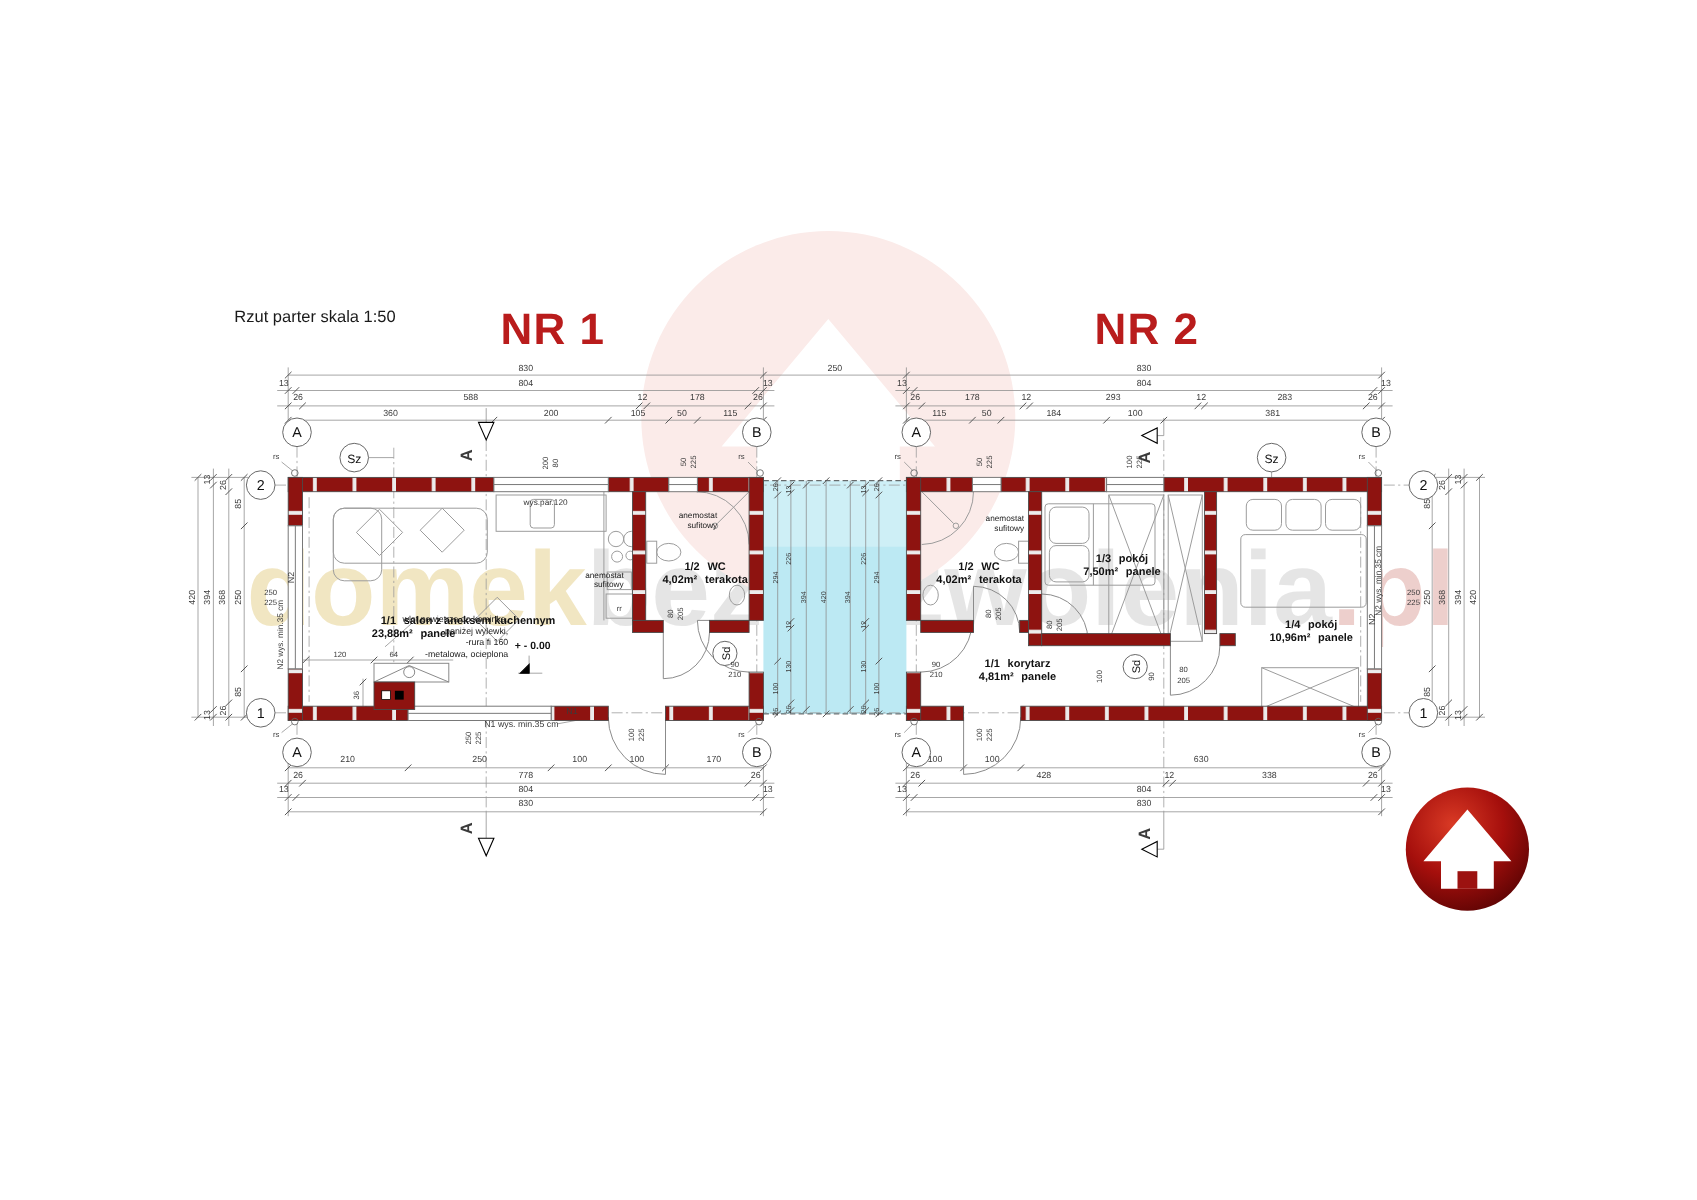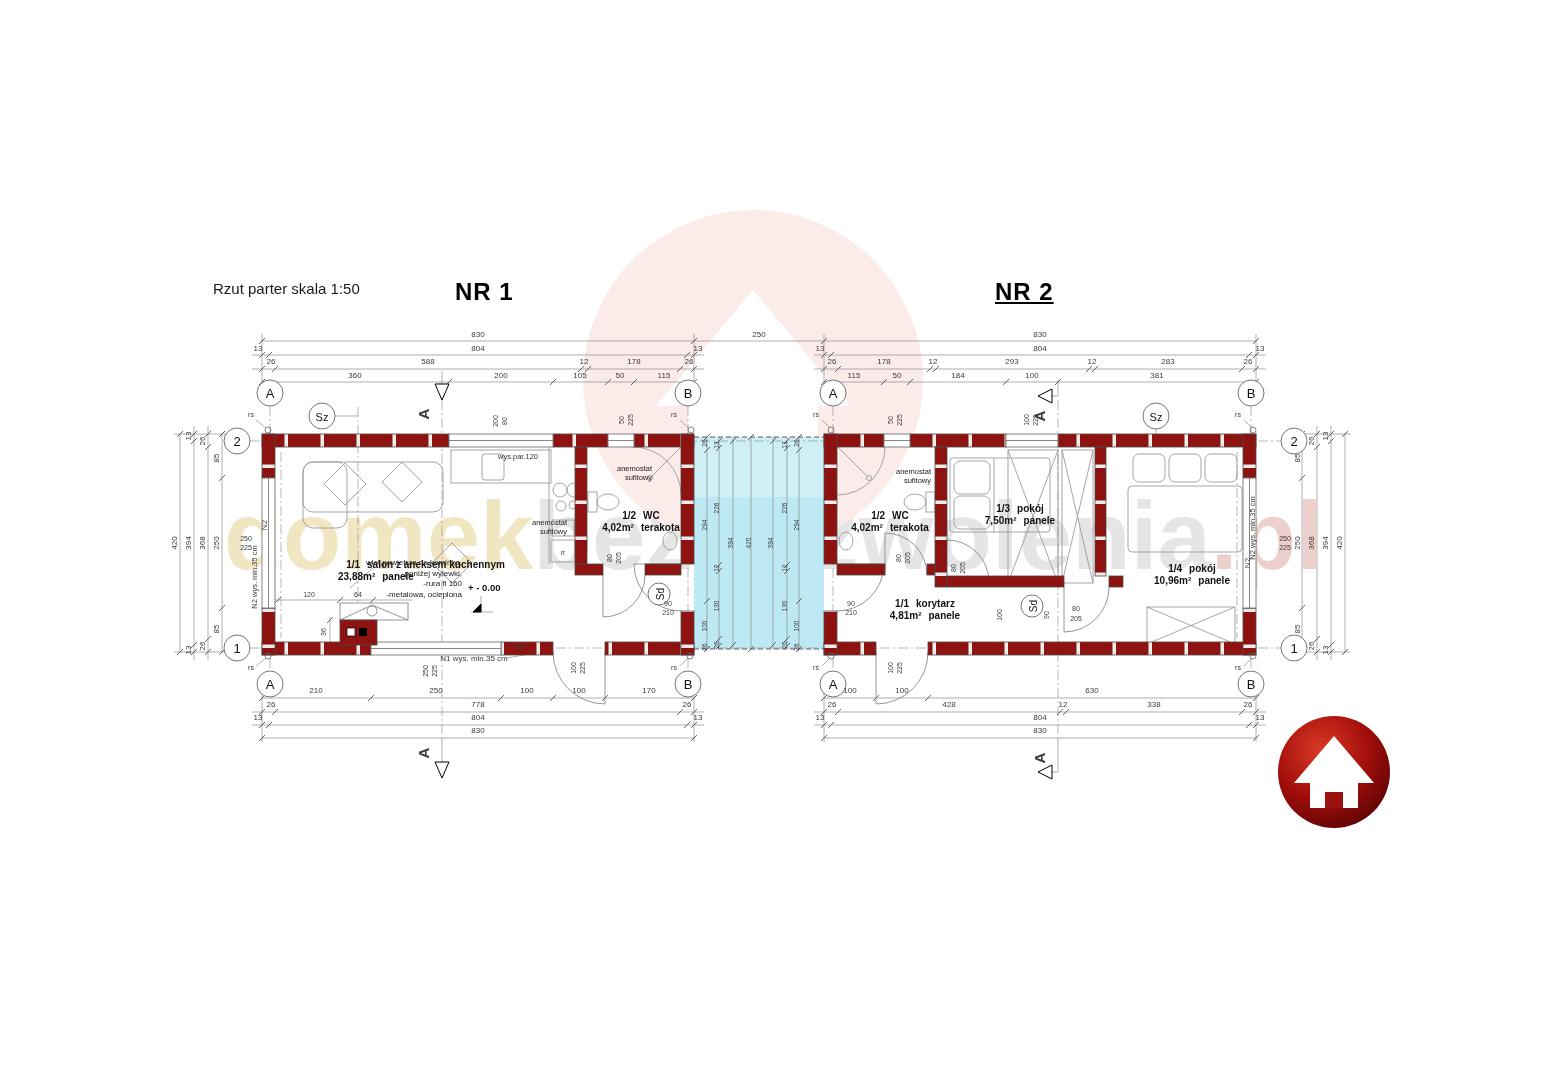"NR 1" .unit-title { color: #000000 -> #b91c1c; font-size: 24px -> 40px }
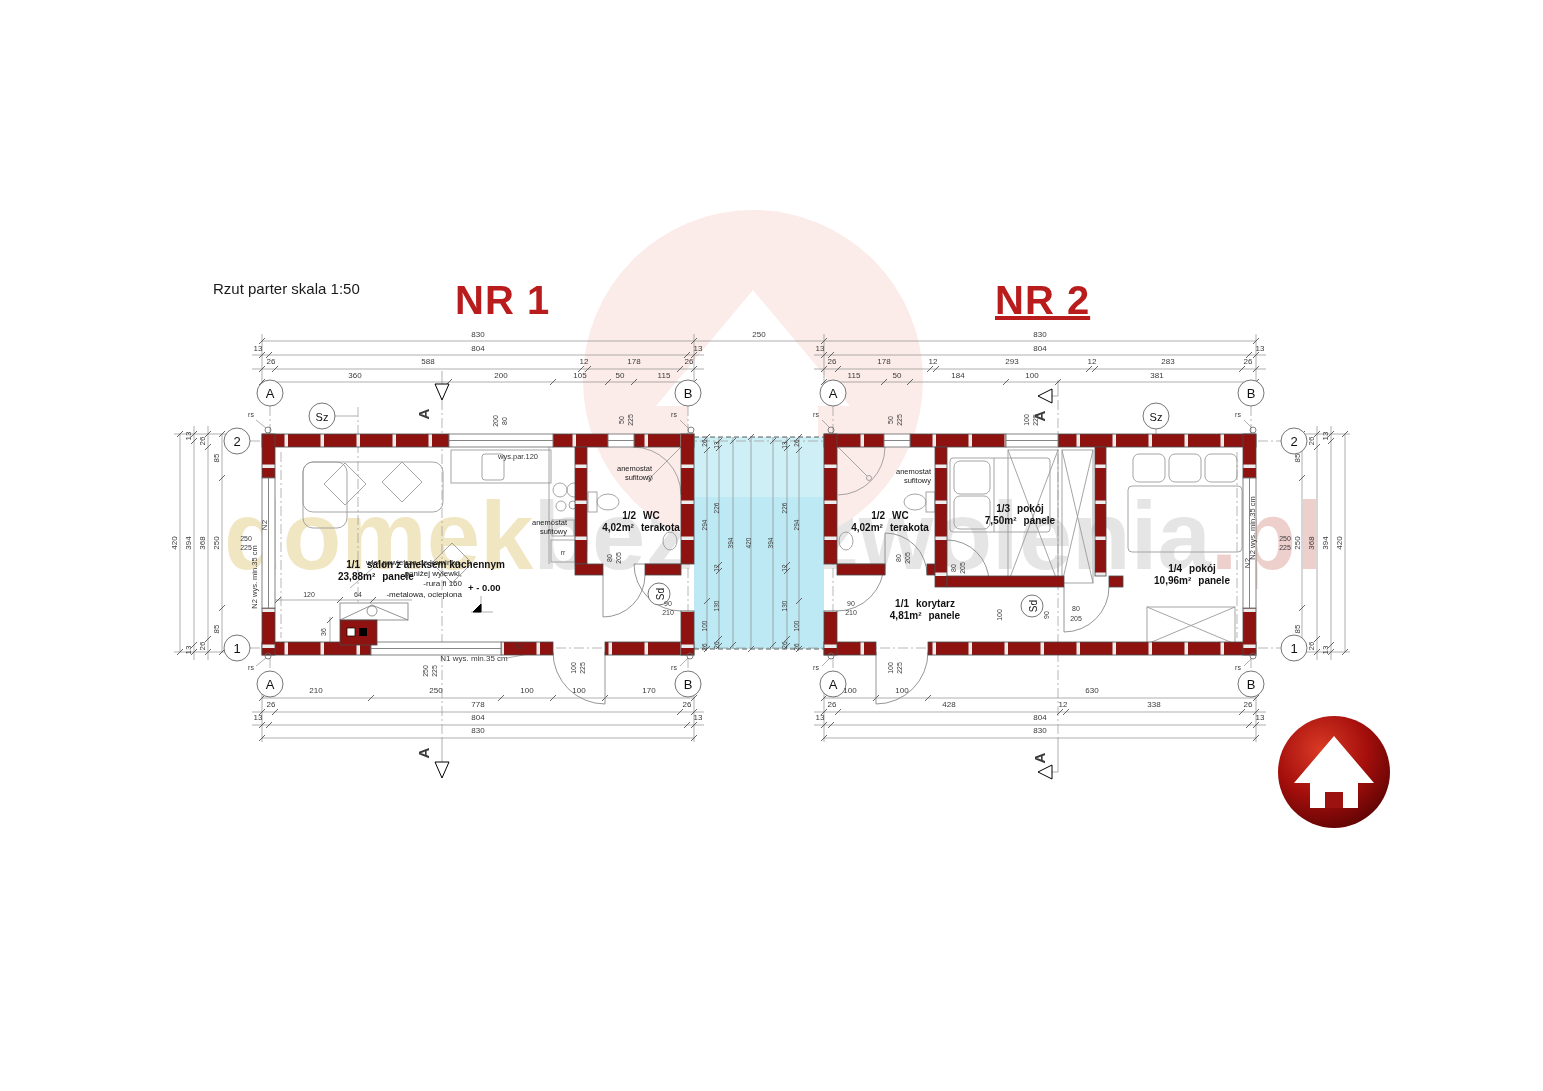"NR 2" #nr2-title { text-decoration: underline -> none }
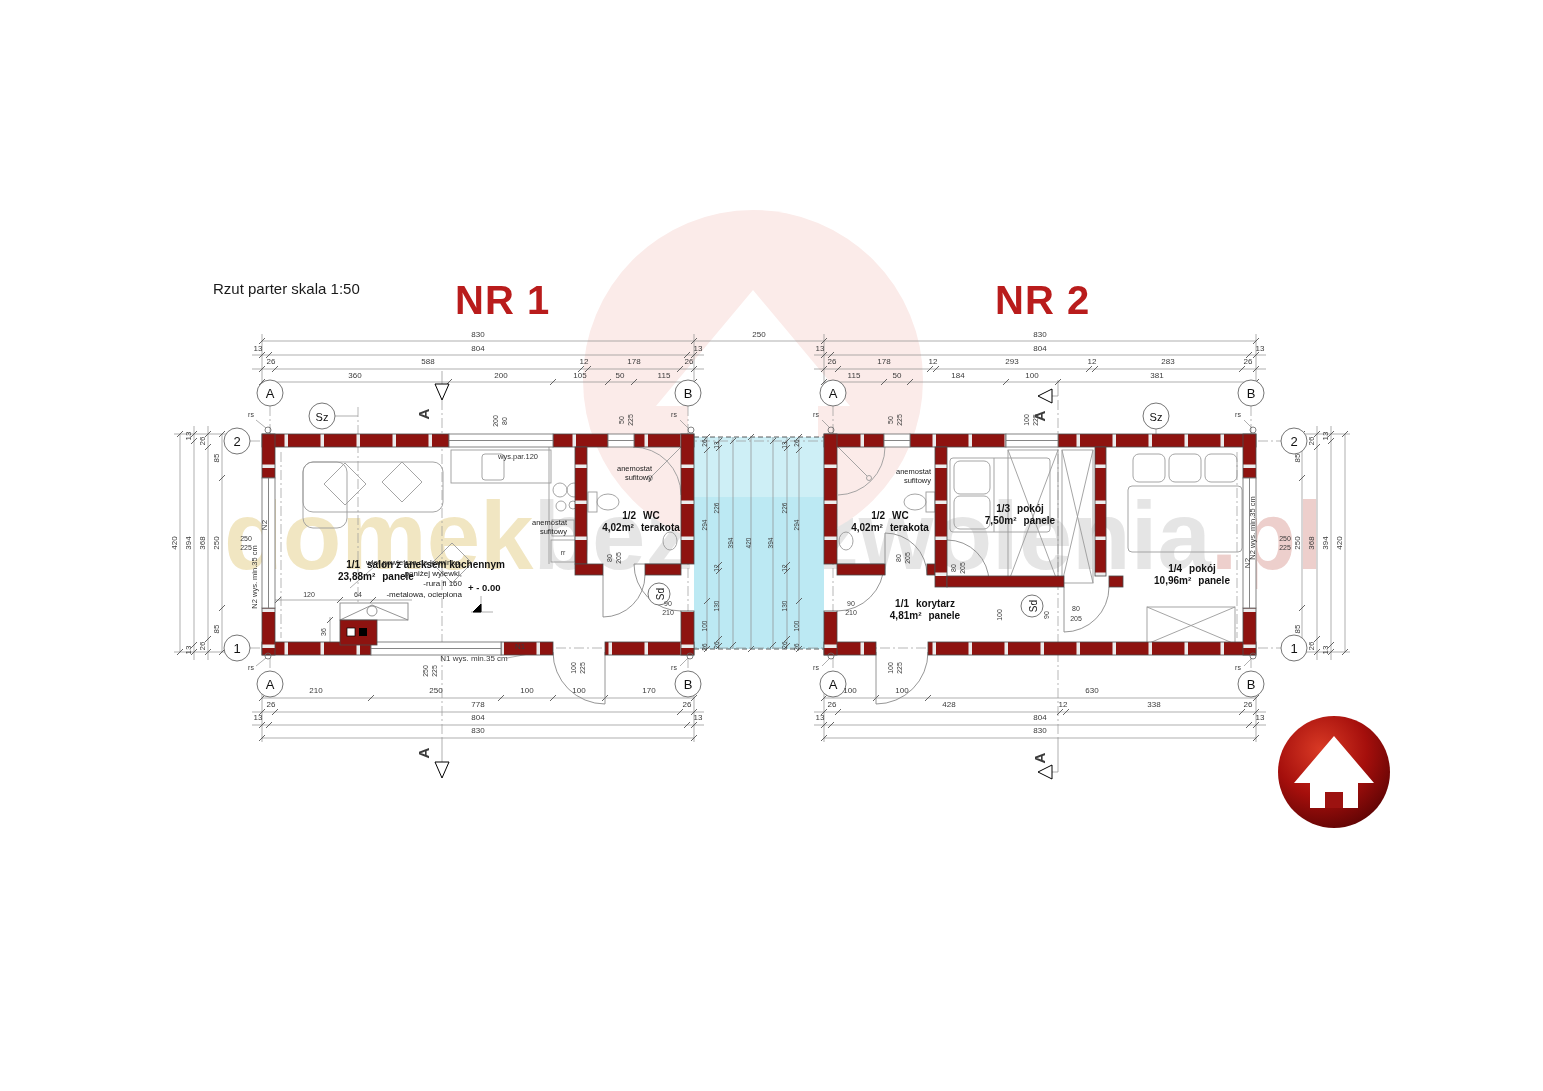"wys.par.120" #wys-par { text-align: right -> left }
